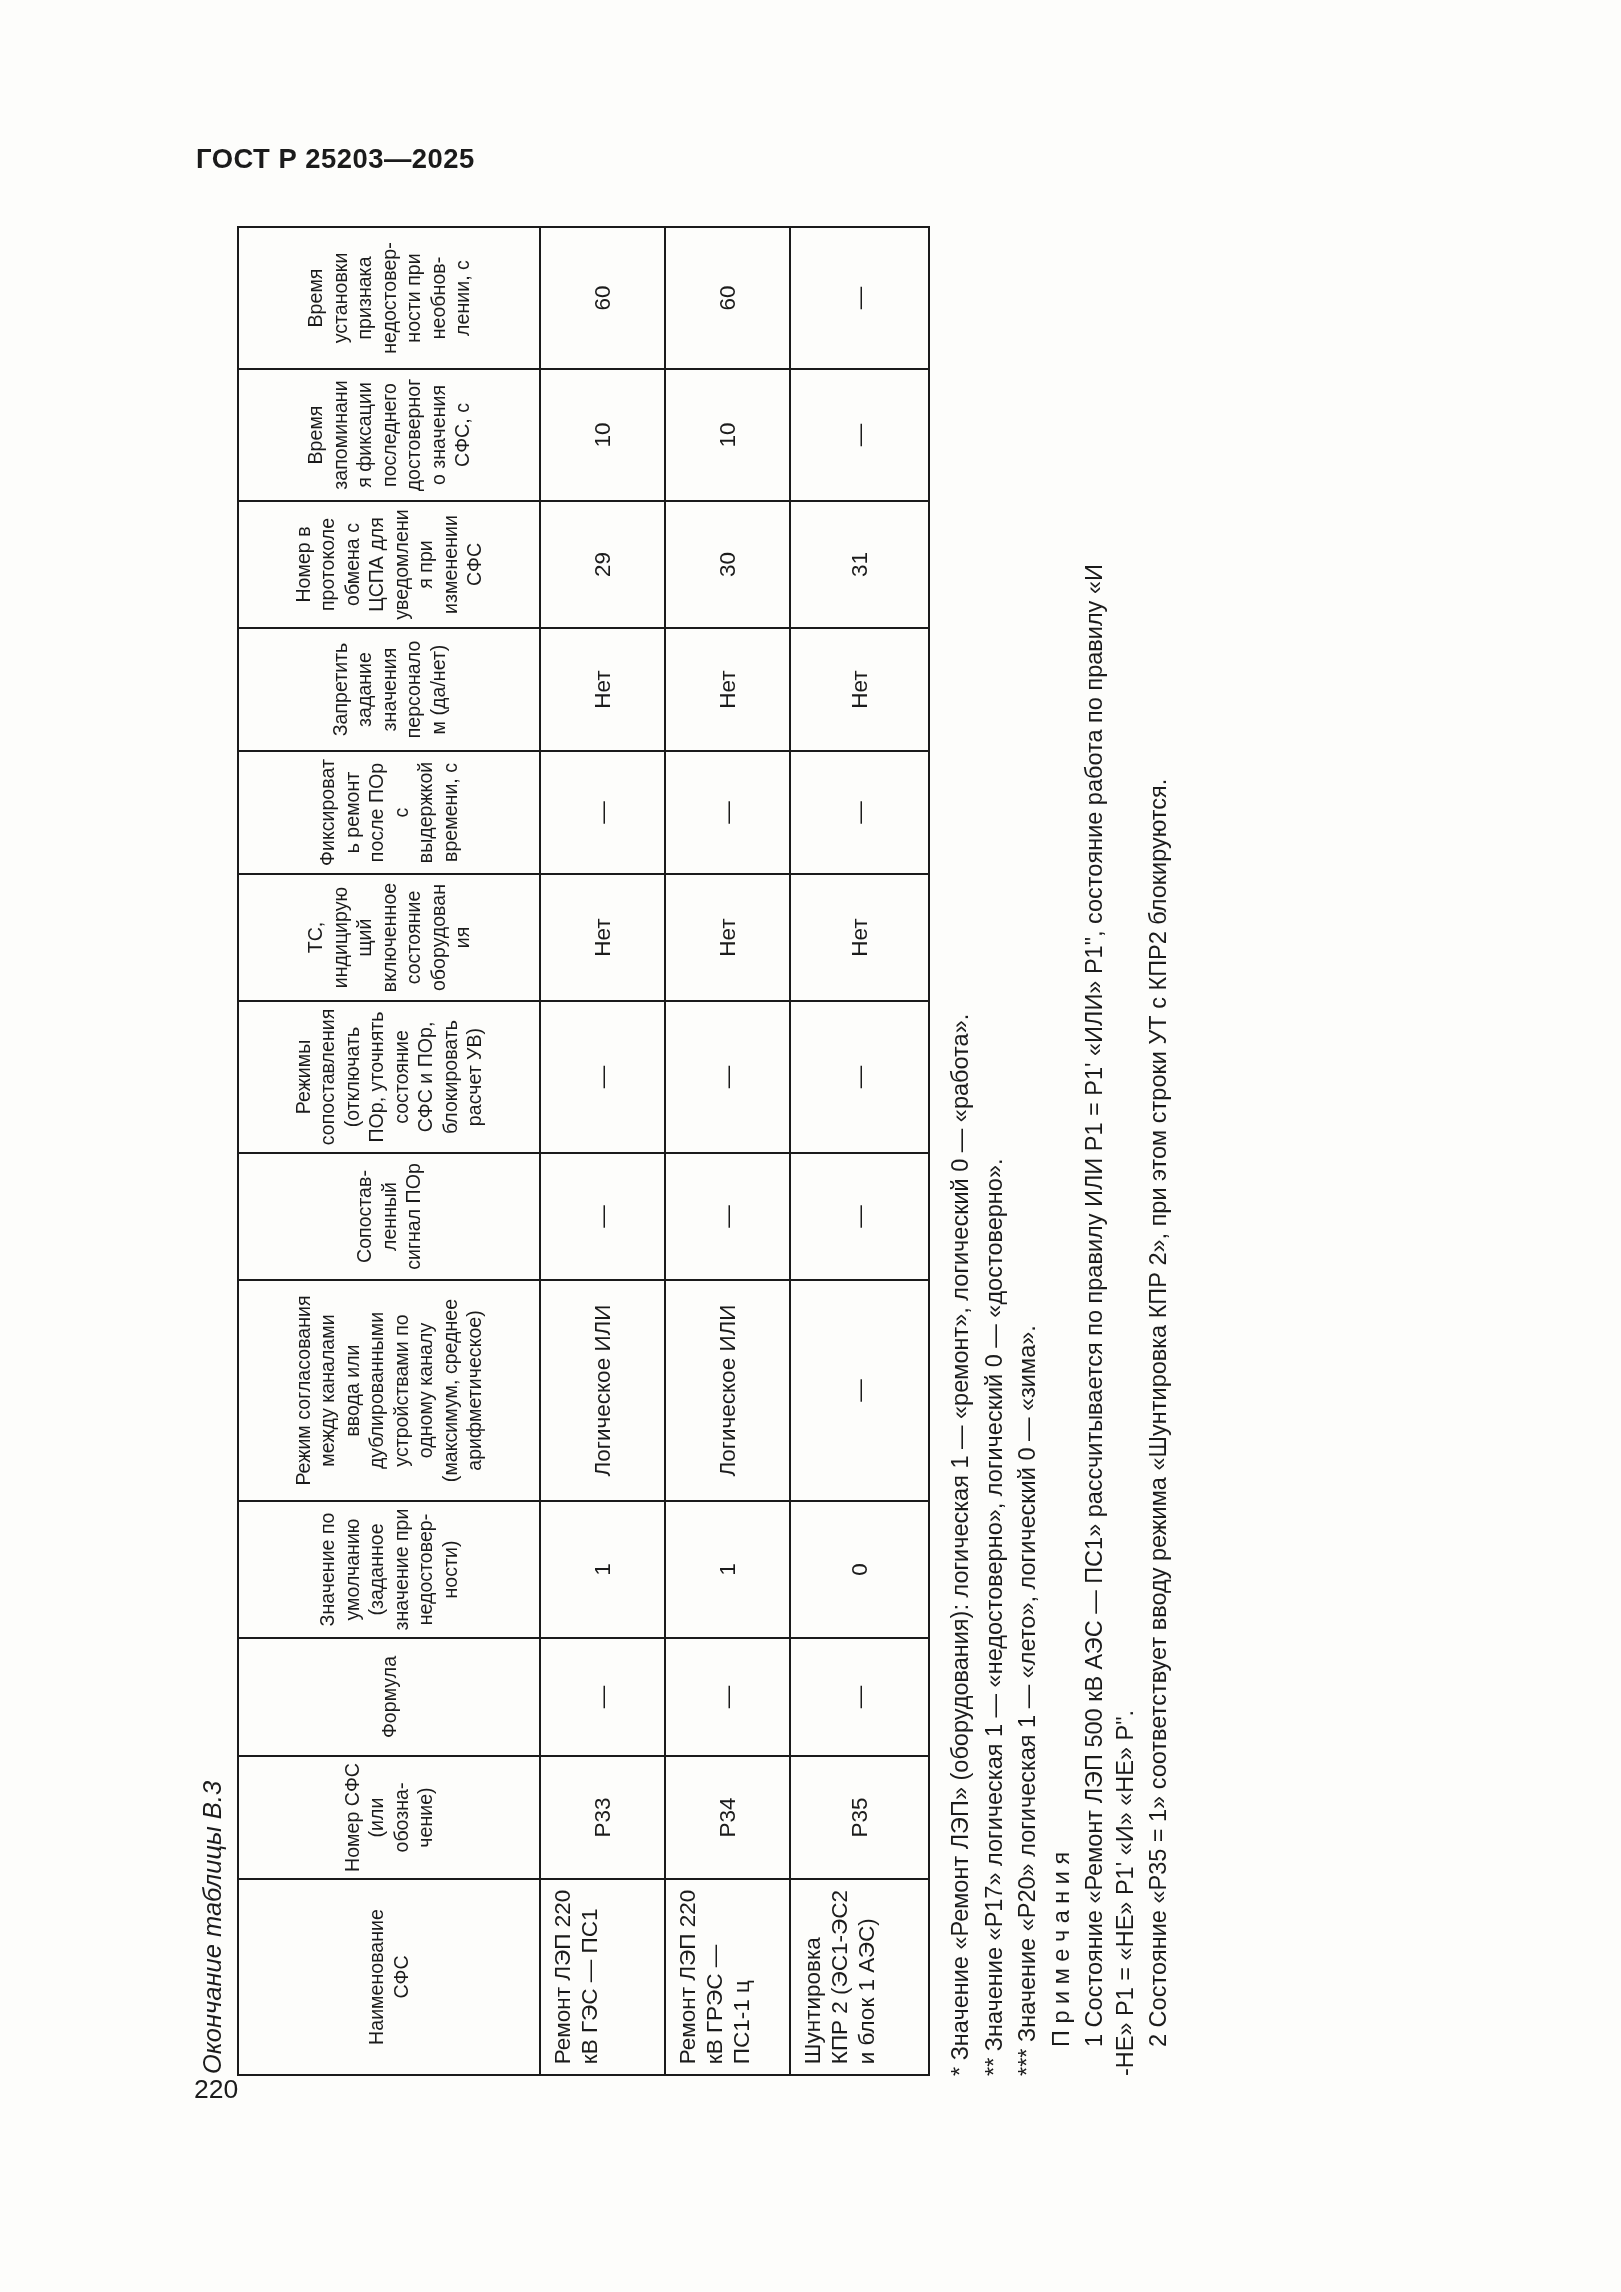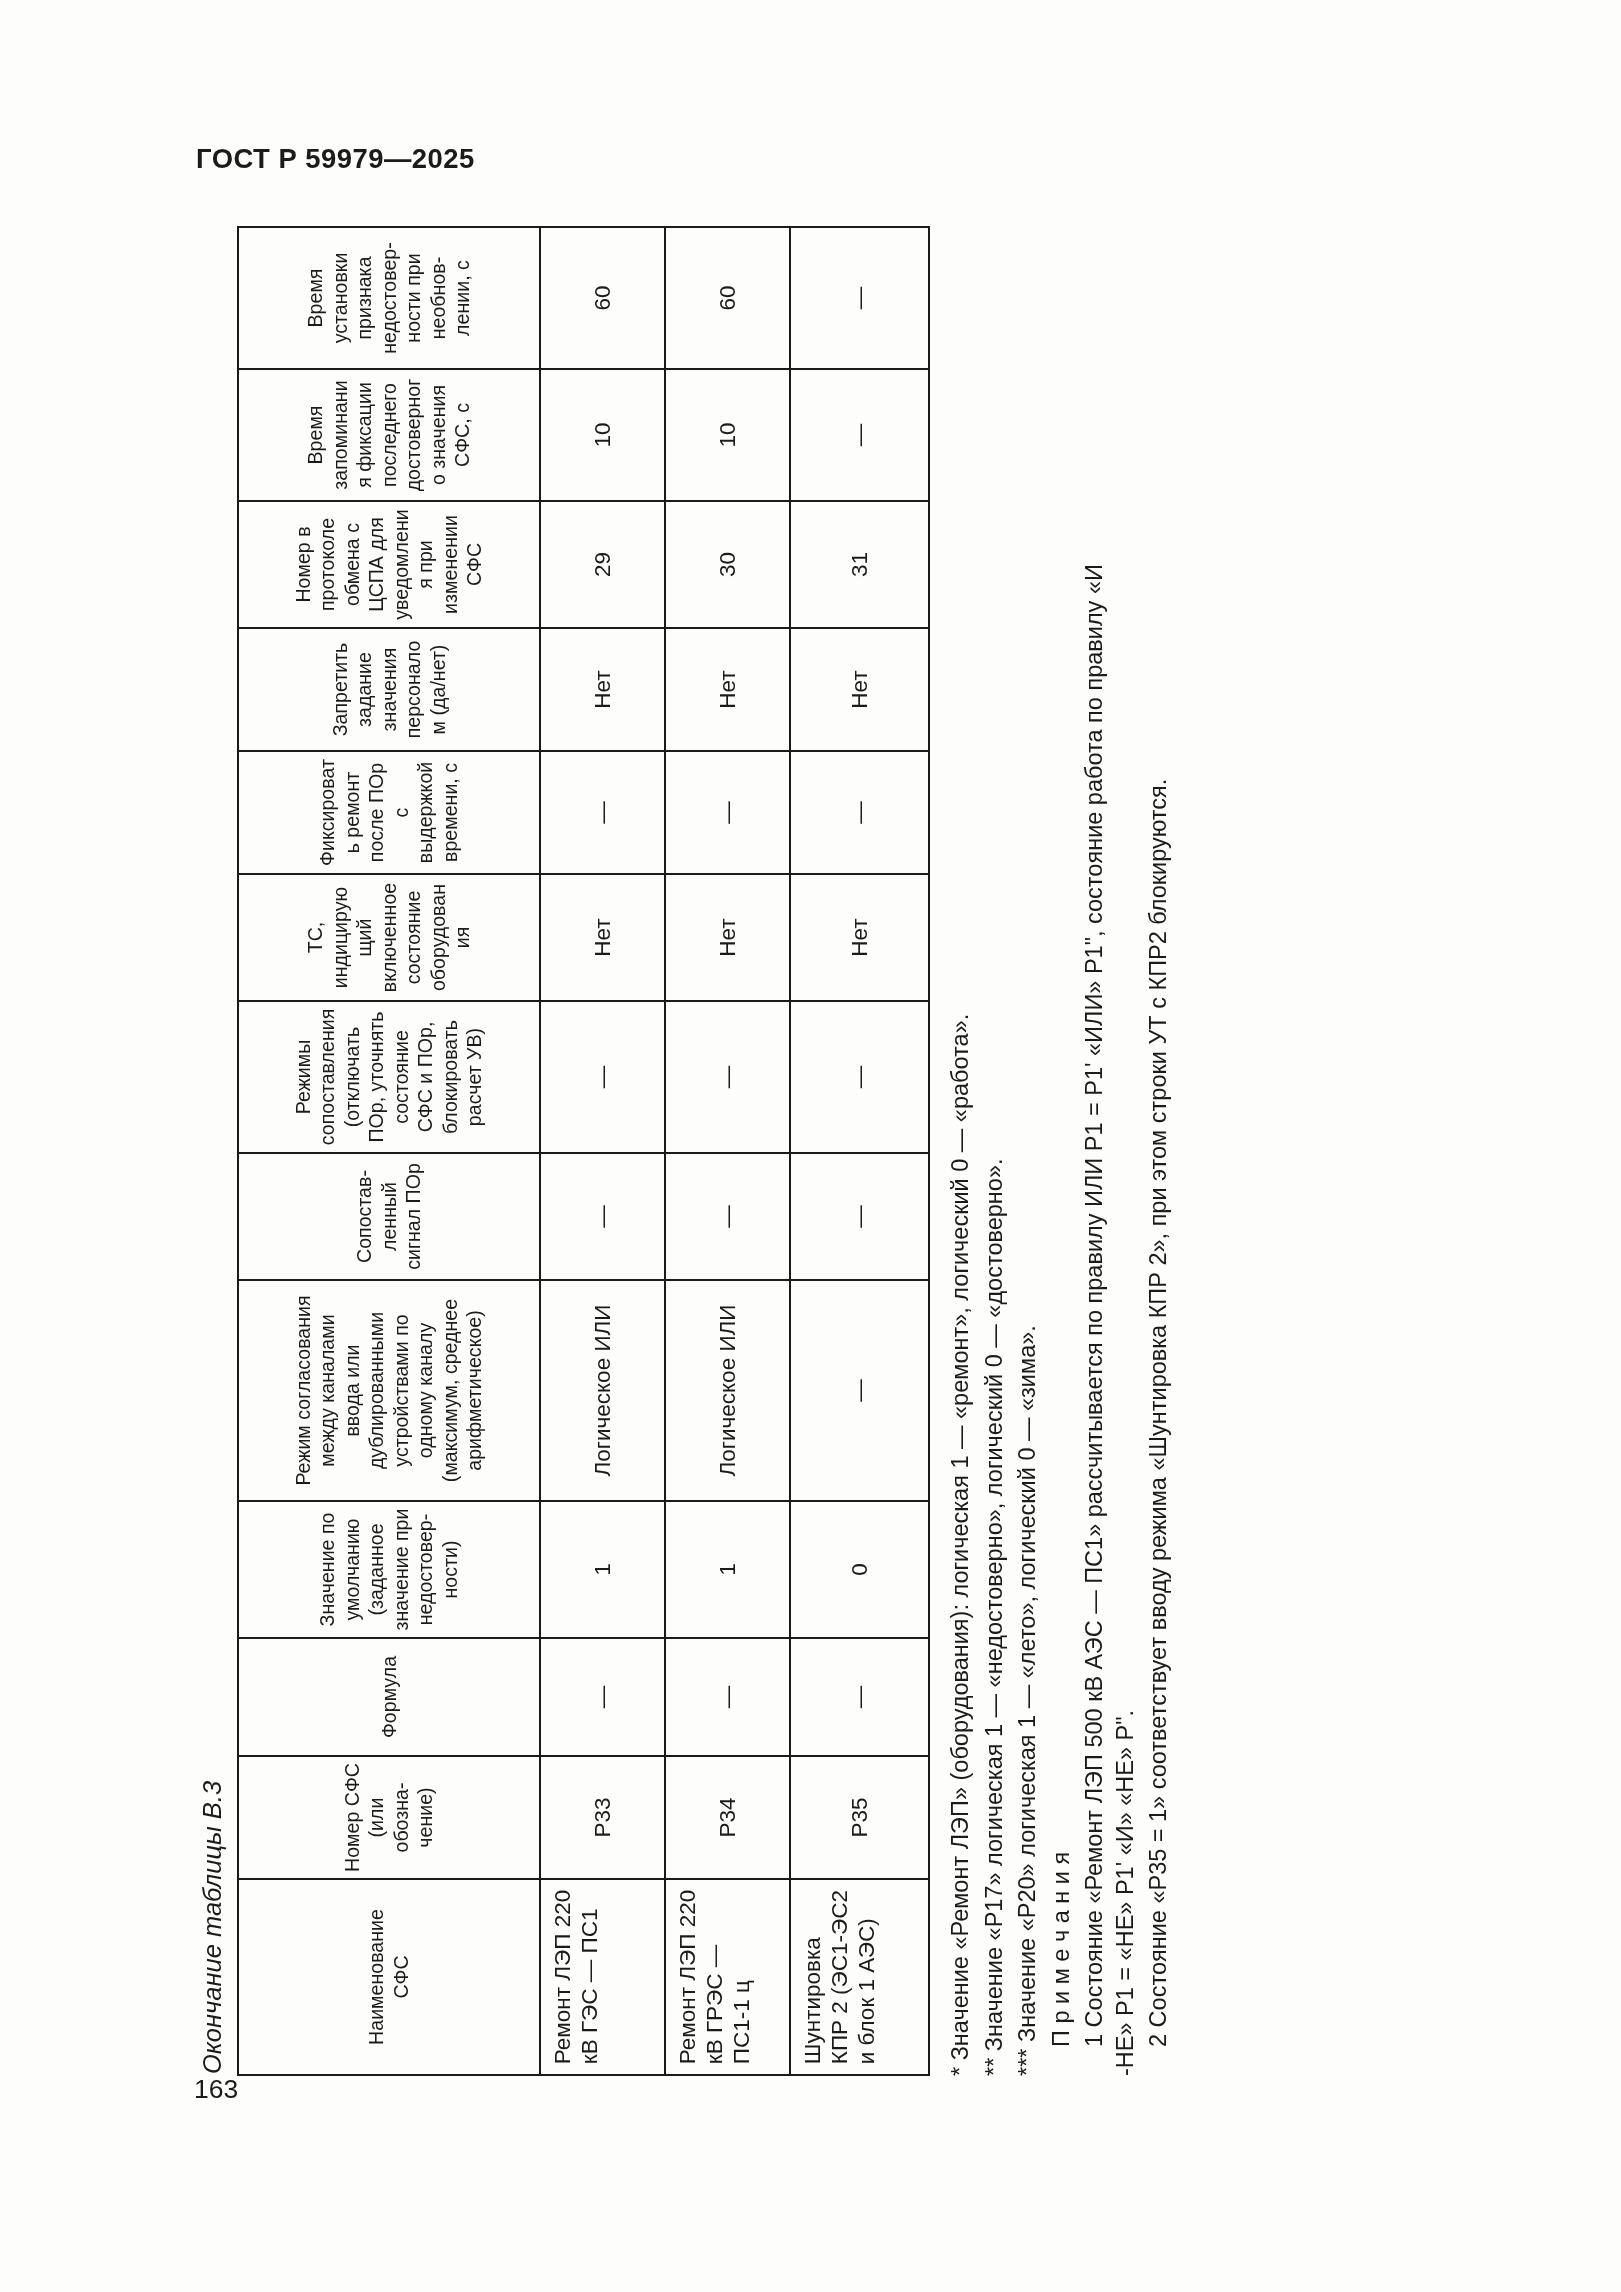"ГОСТ Р 59979—2025" div.running-header { text: 59979 -> 25203 }
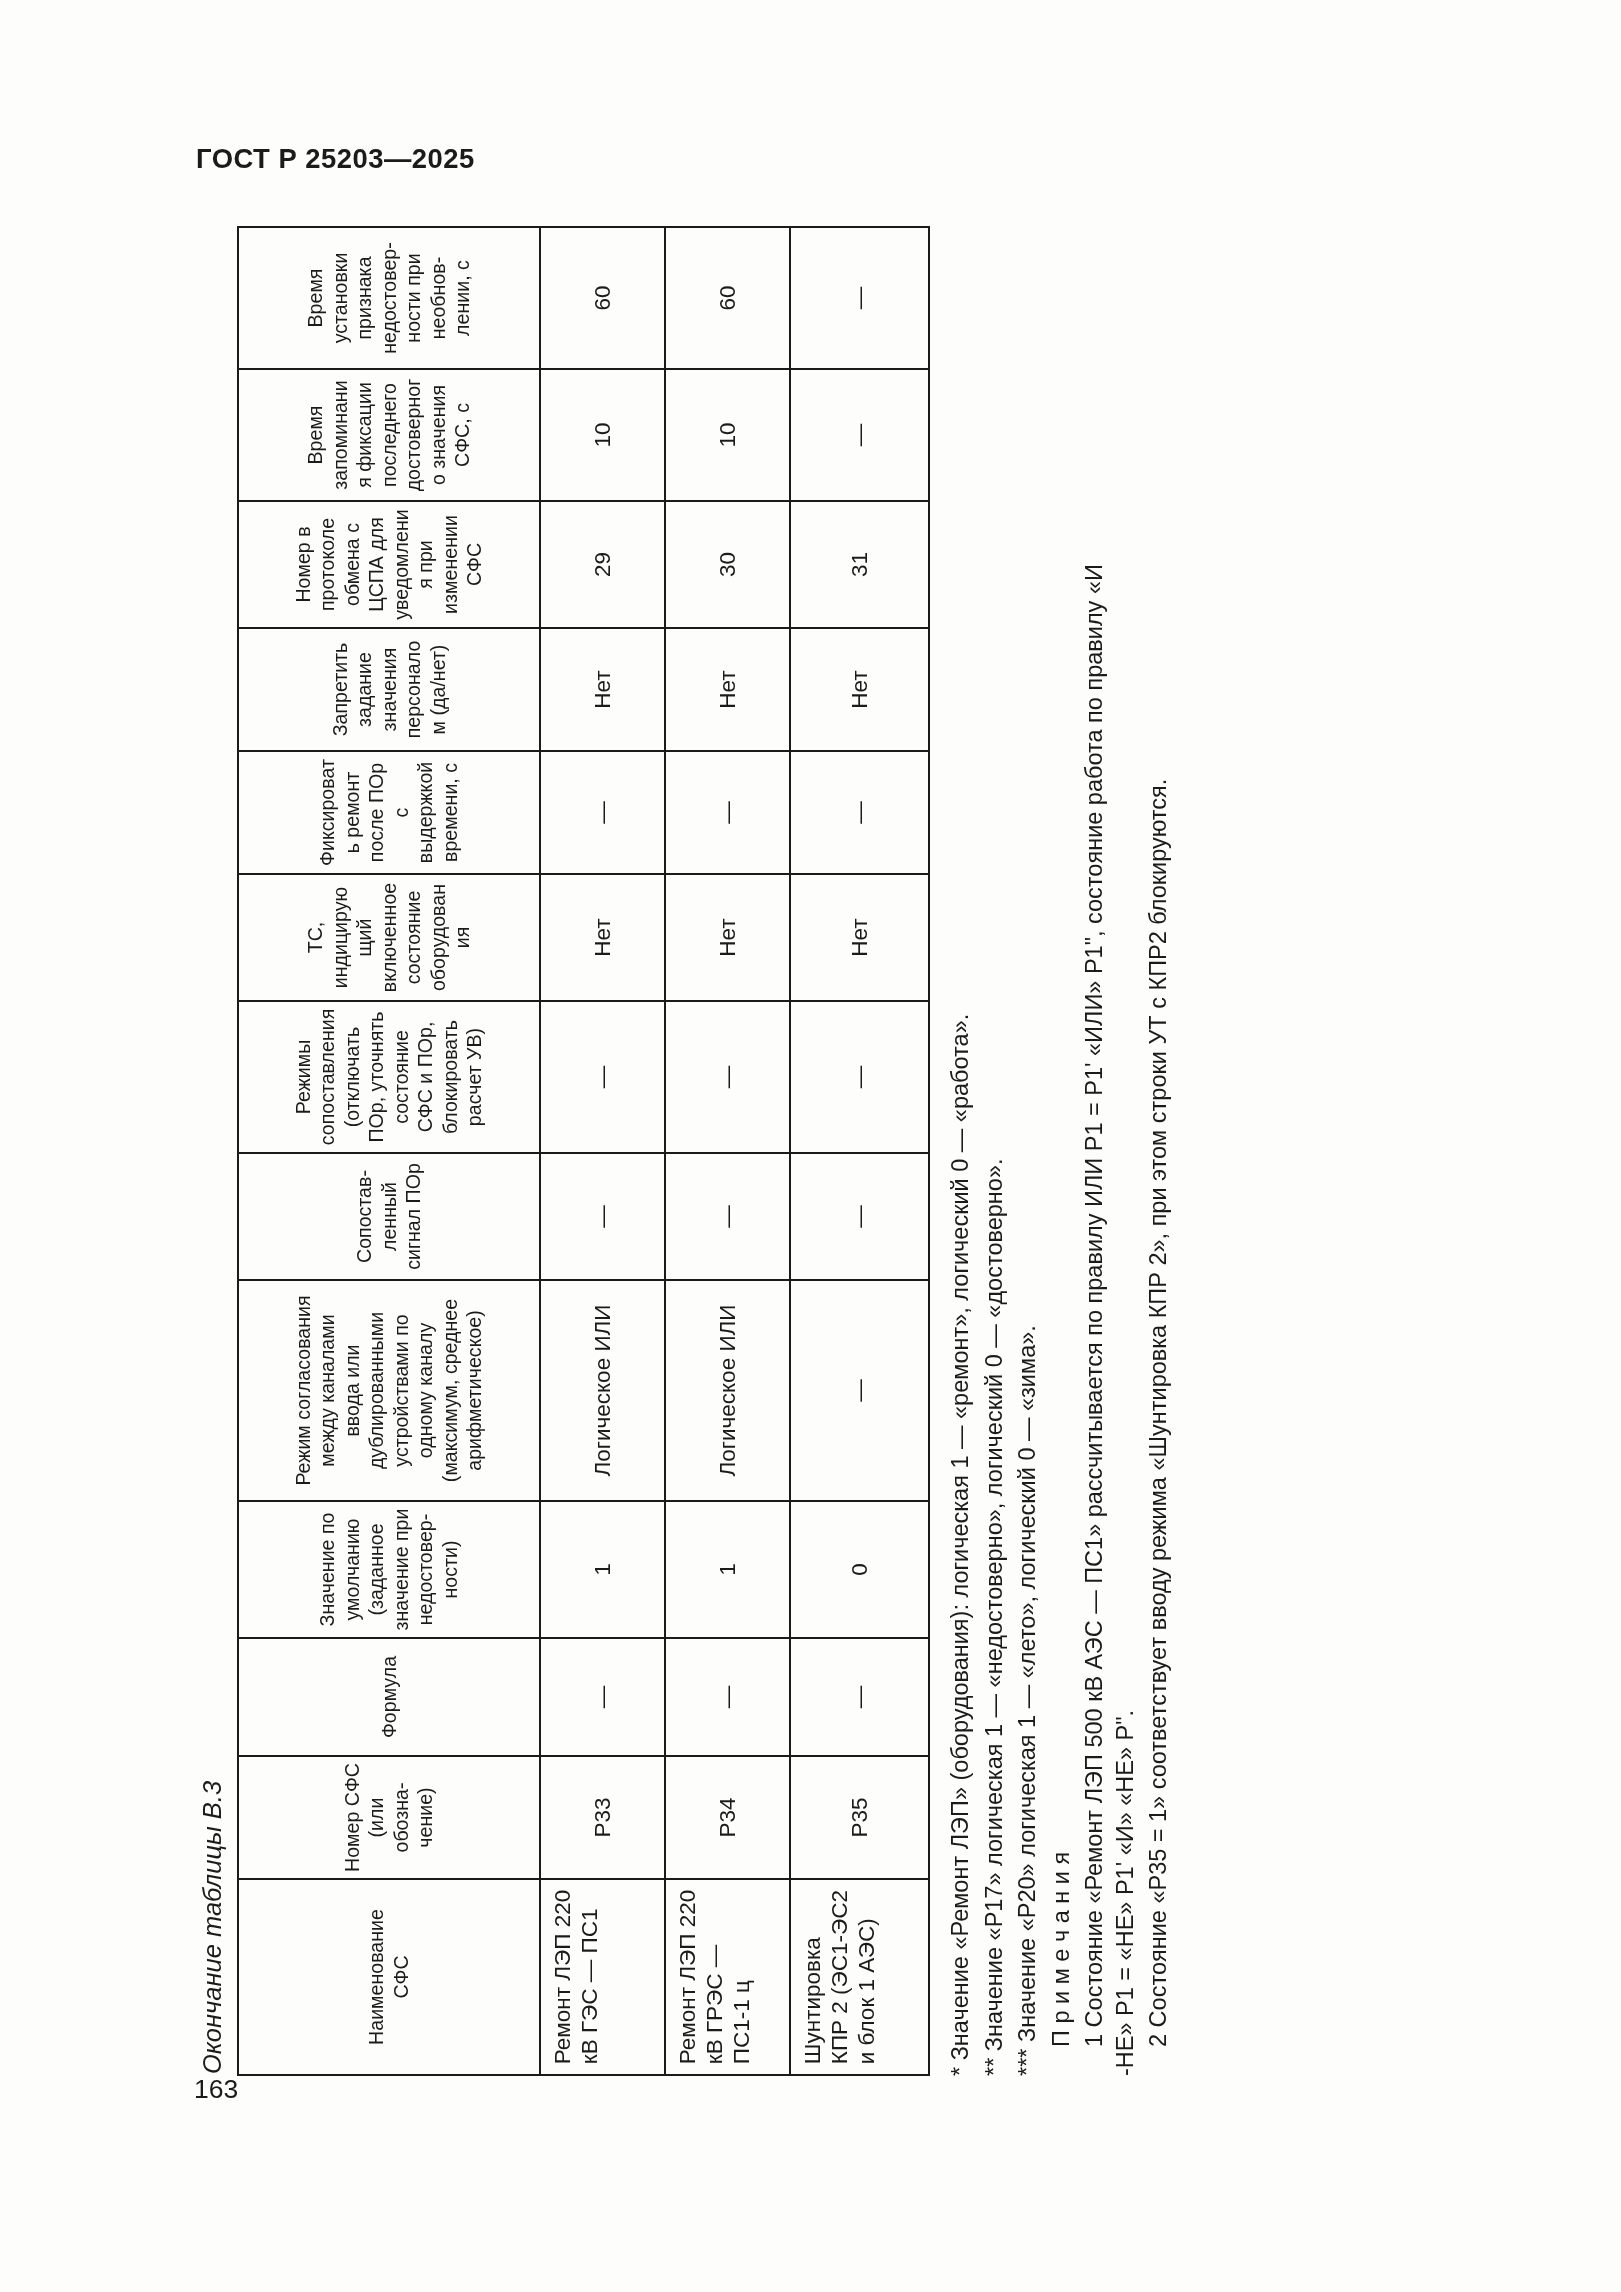"163" div.page-number { text: 163 -> 220 }
